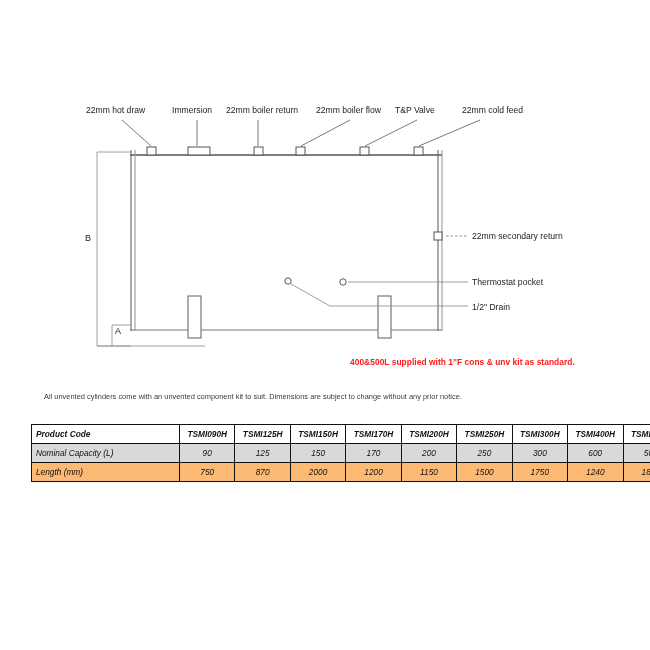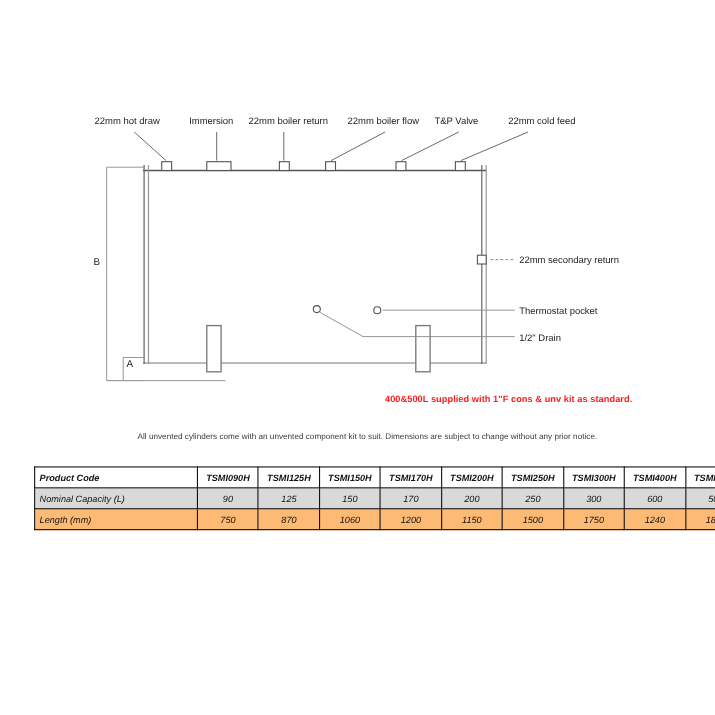"All unvented cylinders come with" #disclaimer { text-align: center -> none }
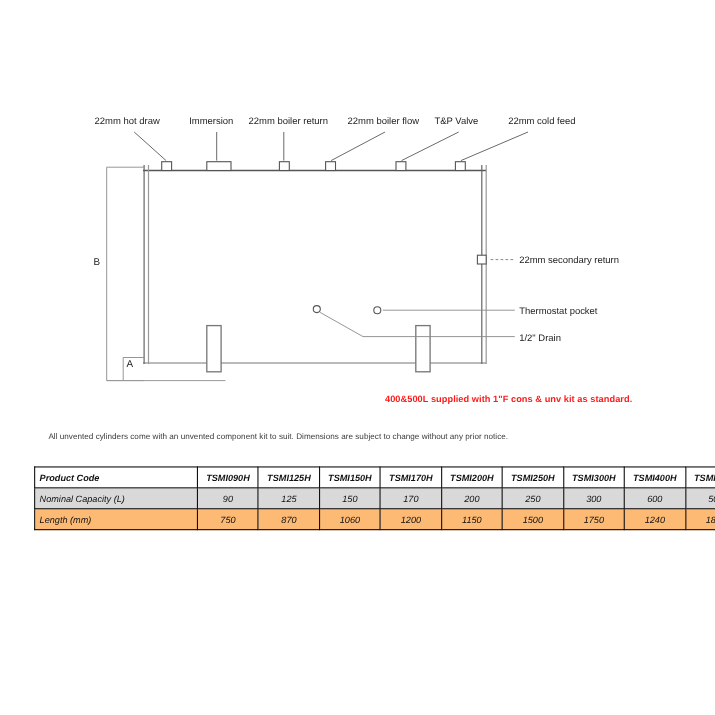"1060" td.col { text: 1060 -> 2000 }
